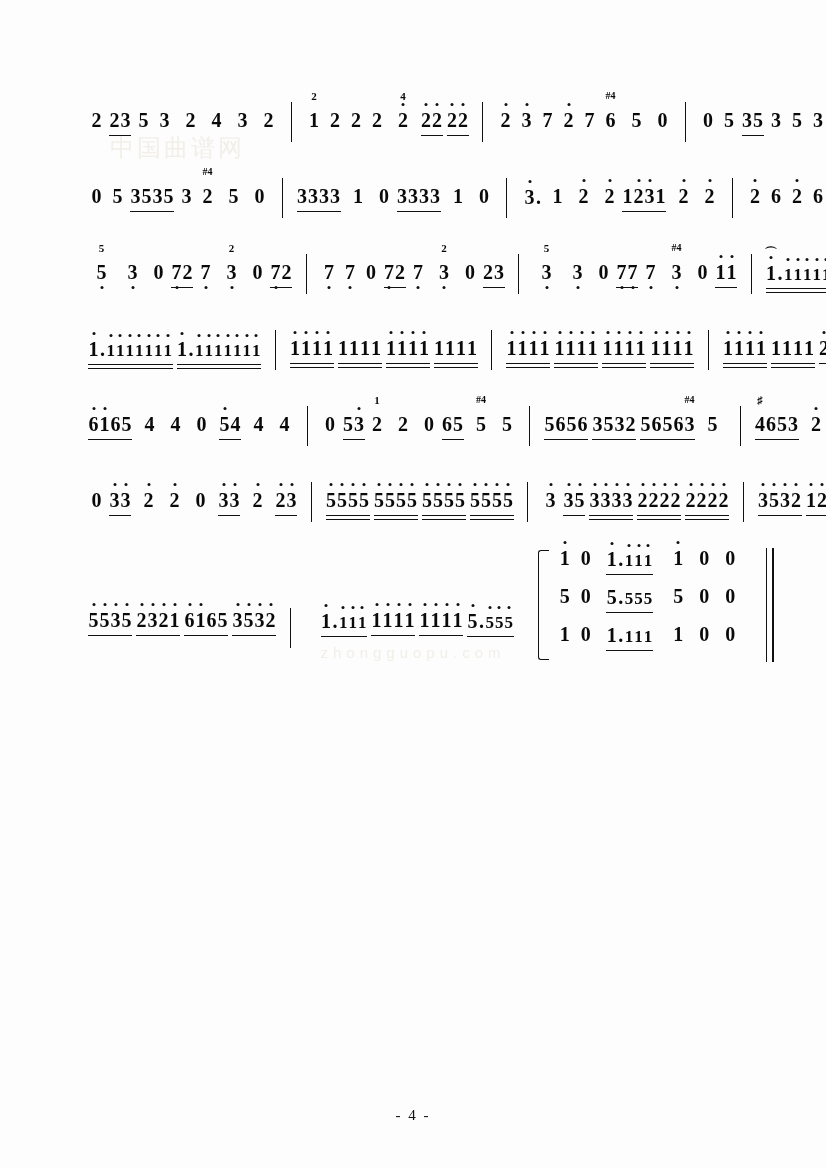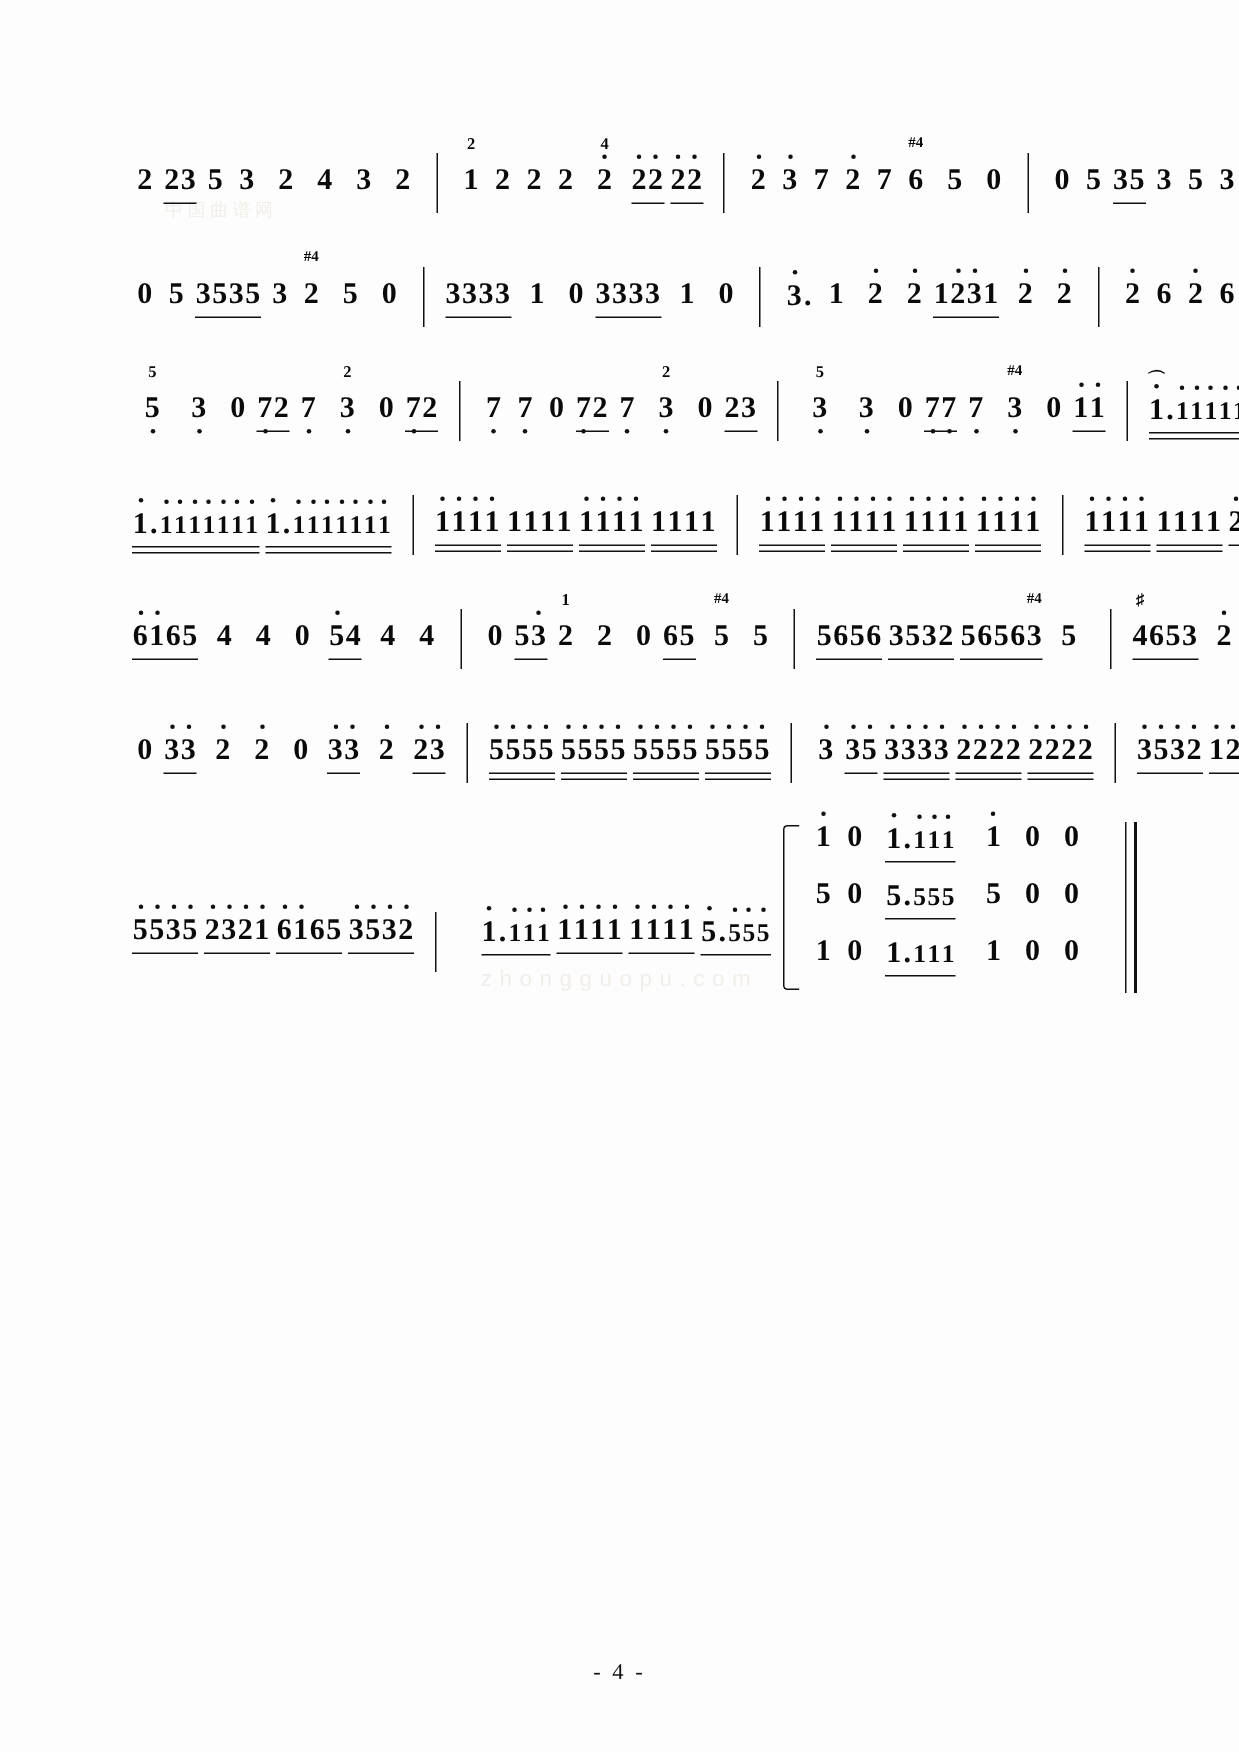"中国曲谱网" .watermark-top { font-size: 12px -> 24px }
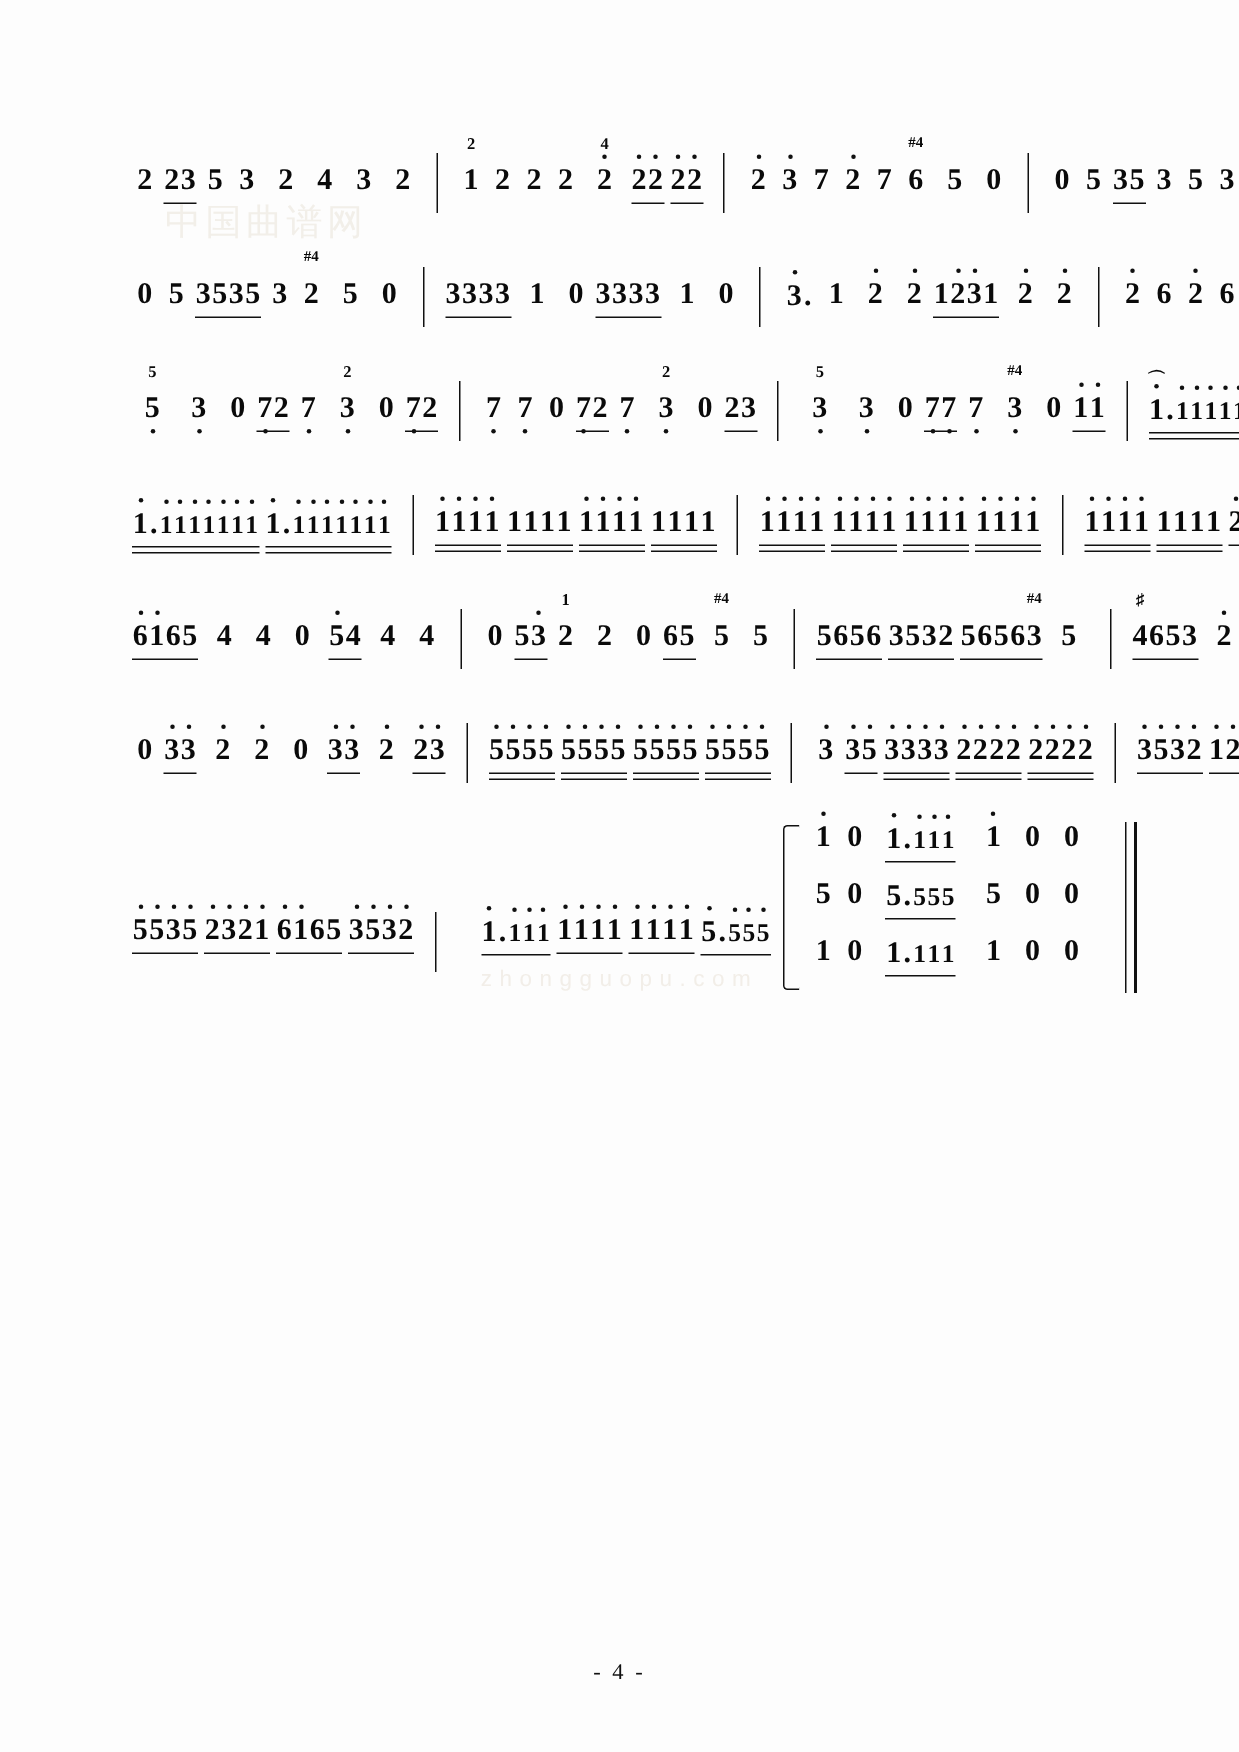"1 0 1.111 1 0" .system-group { margin-left: 2px -> 18px }
